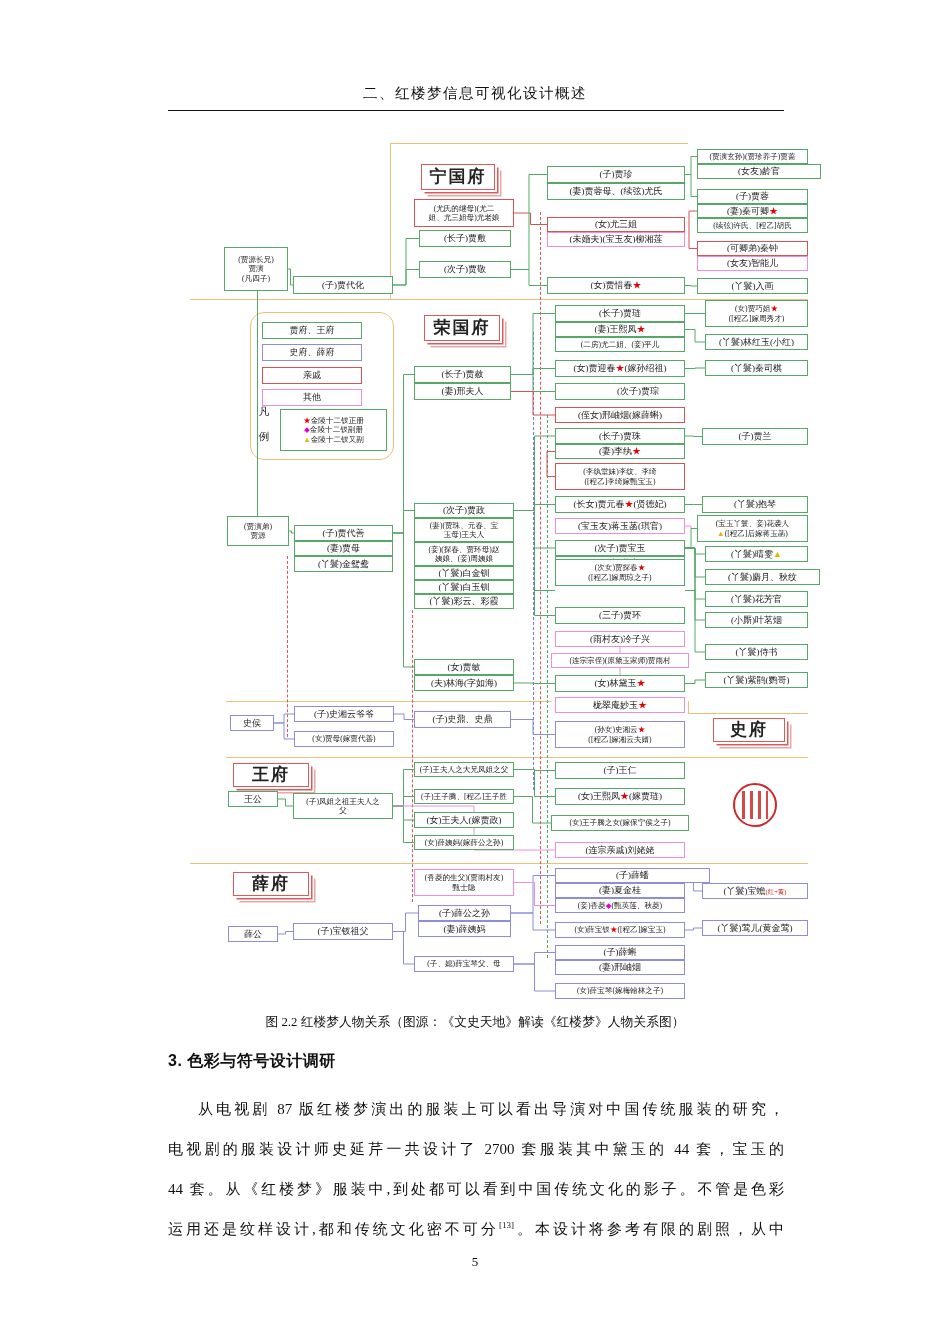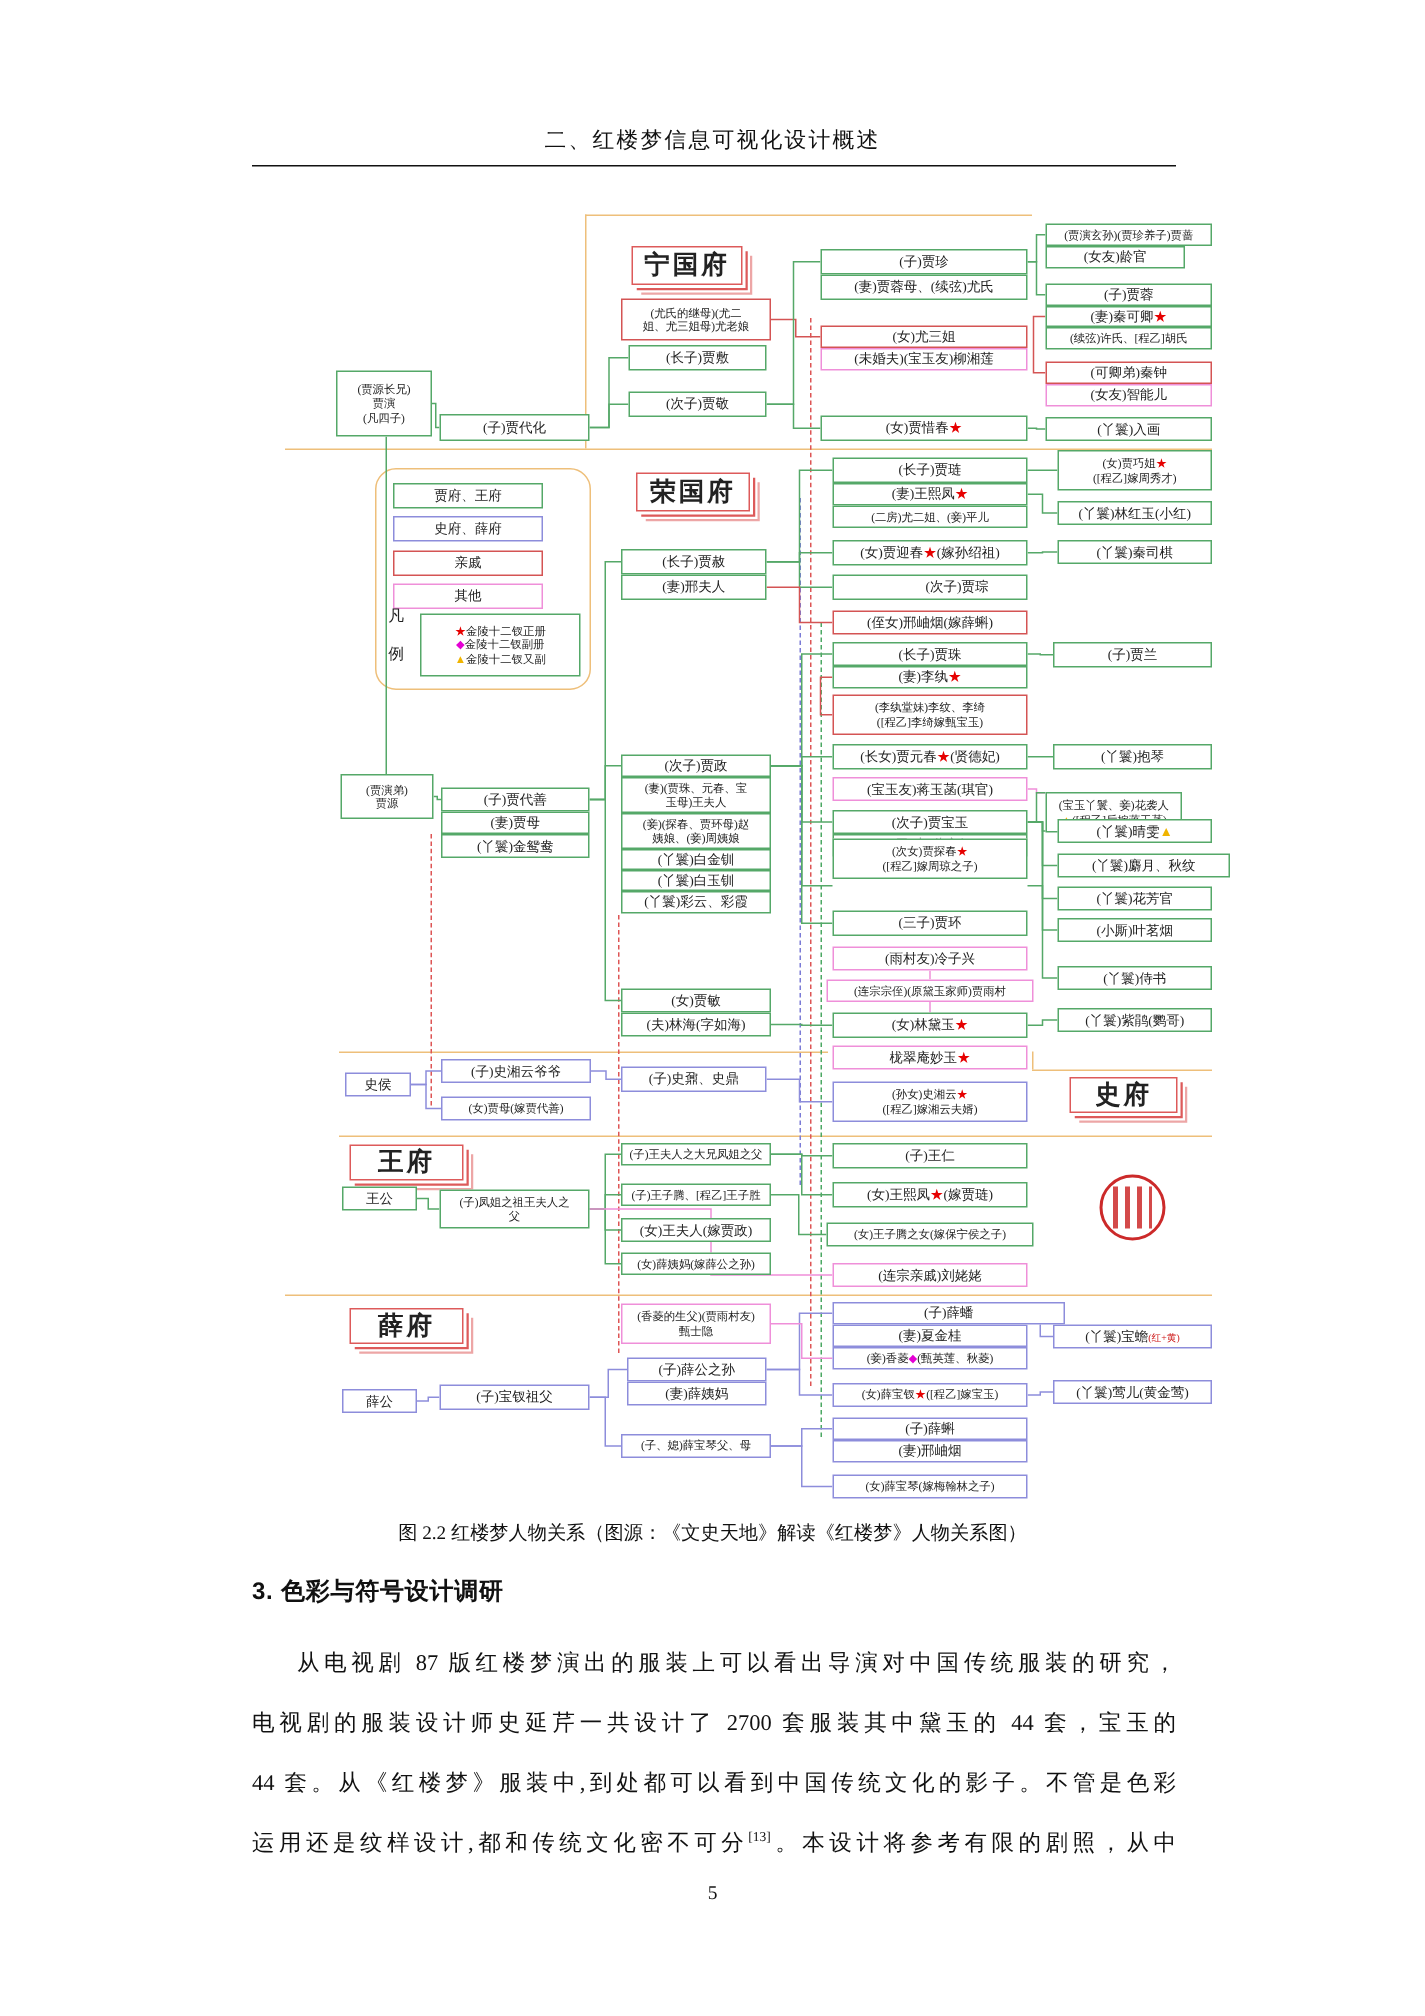"(女友)龄官" div.node { width: 93px -> 124px }
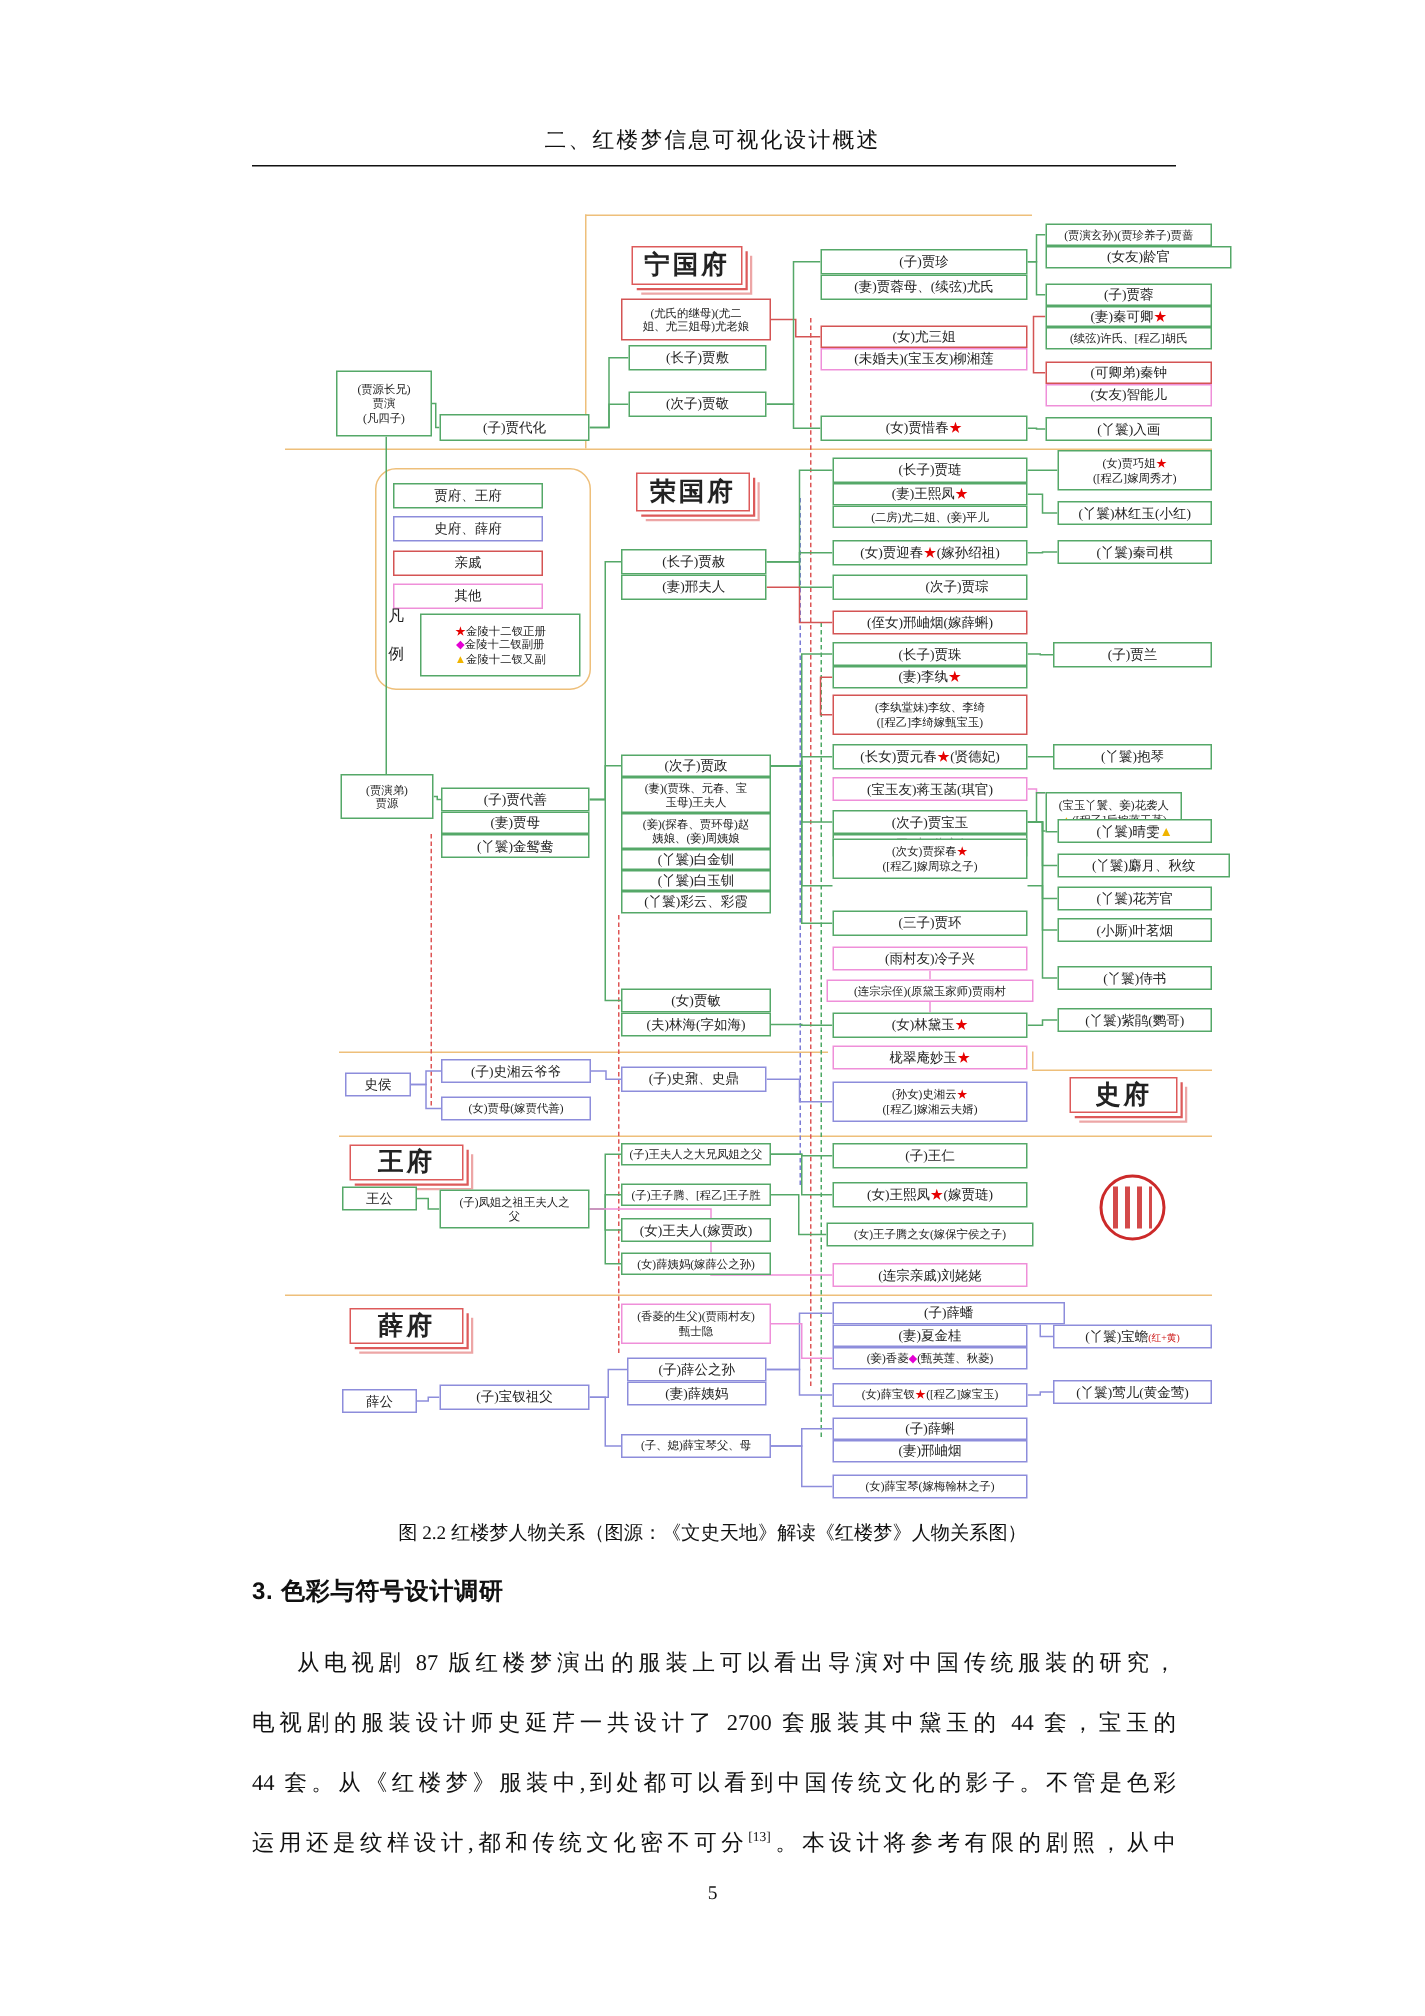"(宝玉丫鬟、妾)花袭人" div.node { top: 528px -> 515px; width: 91px -> 111px }
